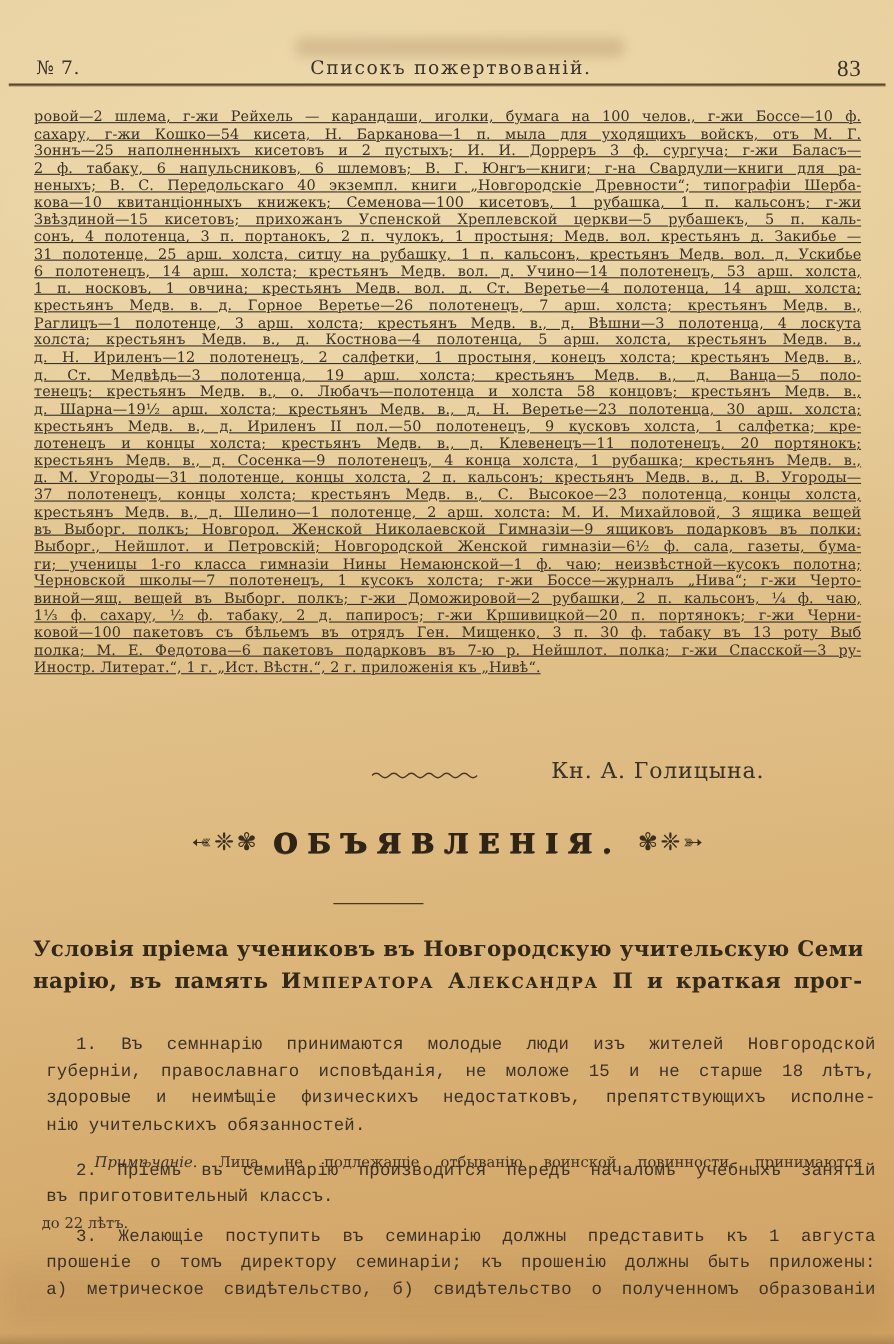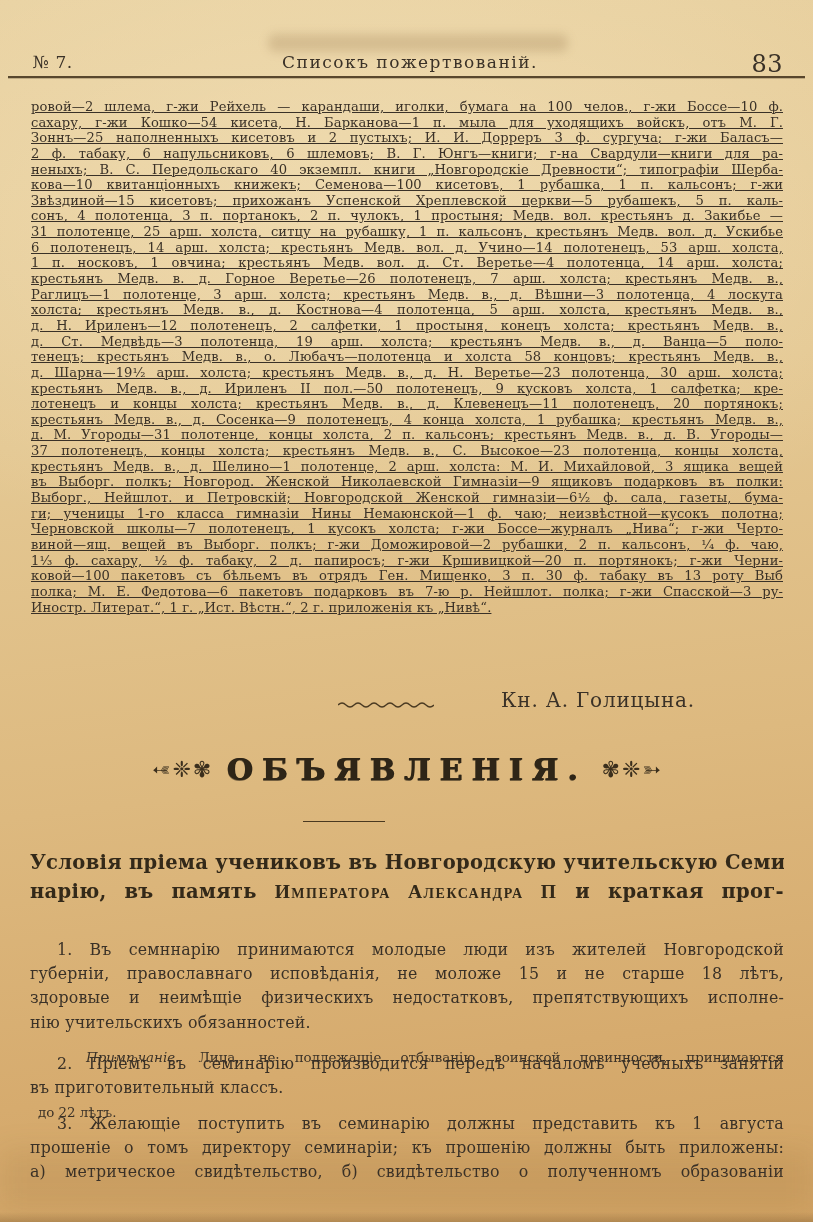"83" .rheader .pageno { font-family: none -> Liberation Serif, serif; font-size: 24px -> 21px }
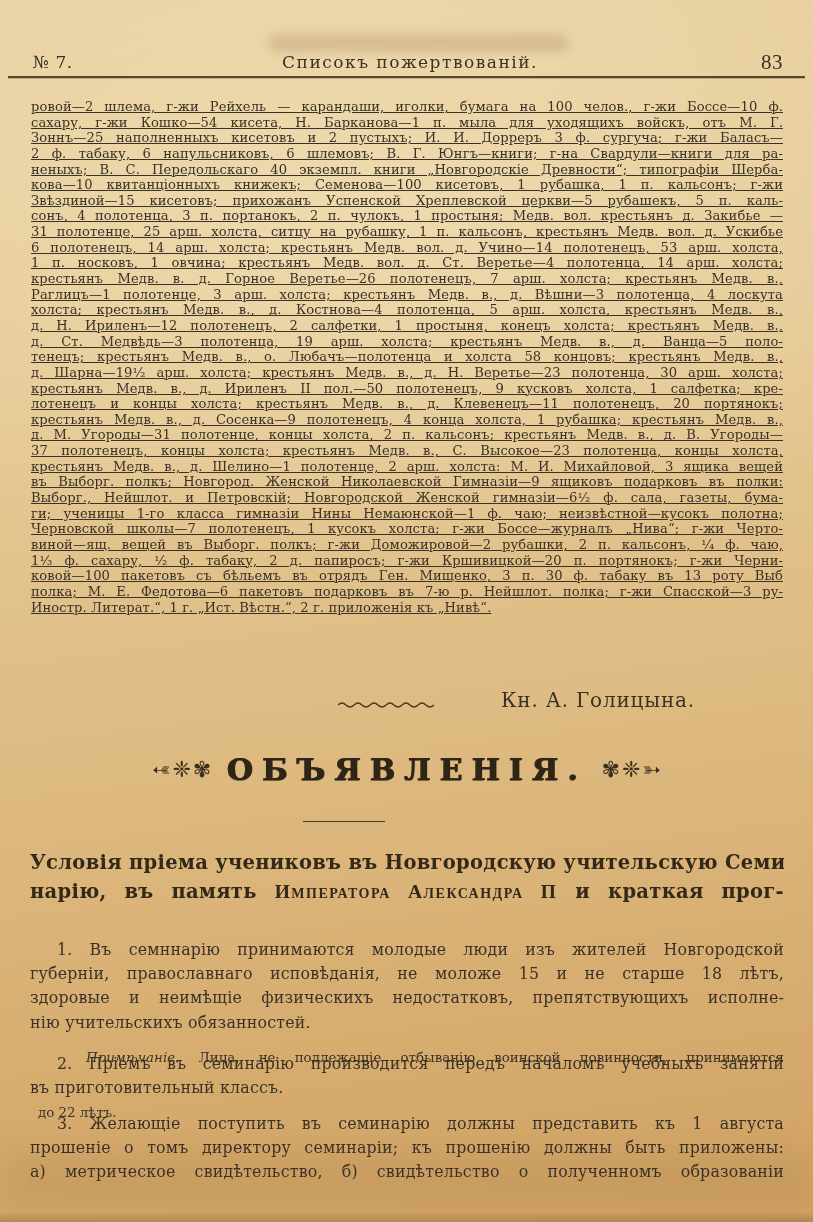"ОБЪЯВЛЕНІЯ." .ann-title { font-size: 30px -> 25px }
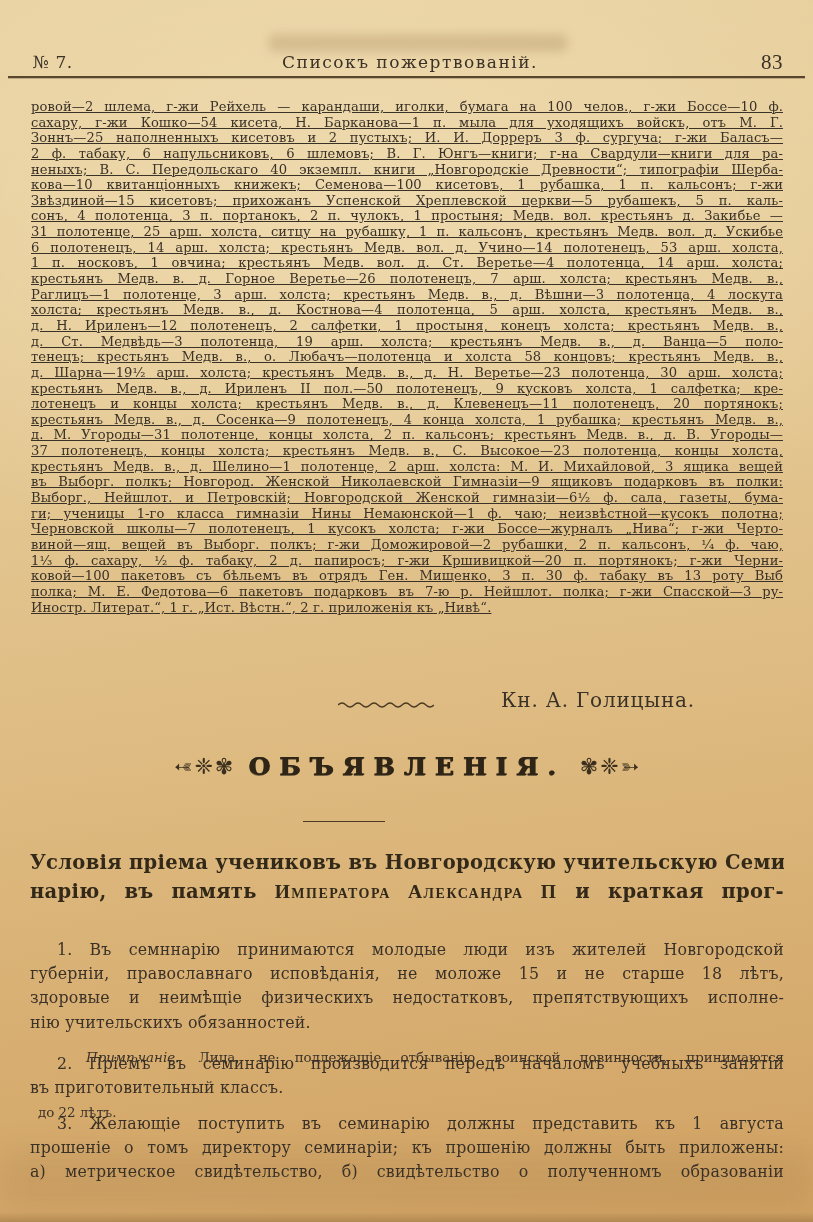"Императора Александра П" .caps { font-family: Liberation Serif, serif -> none }
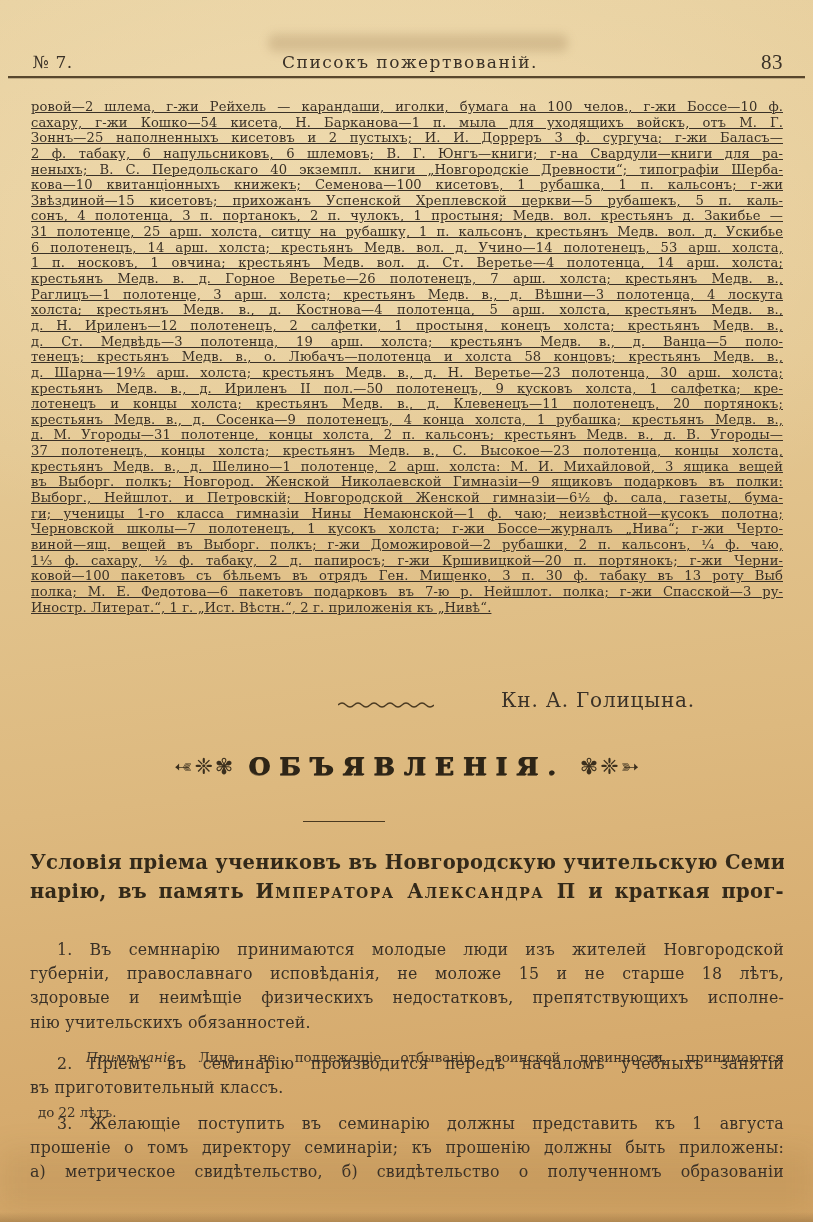"1. Въ семннарію принимаются молодые" .para { font-family: none -> Liberation Mono, monospace; left: 30px -> 42px }
